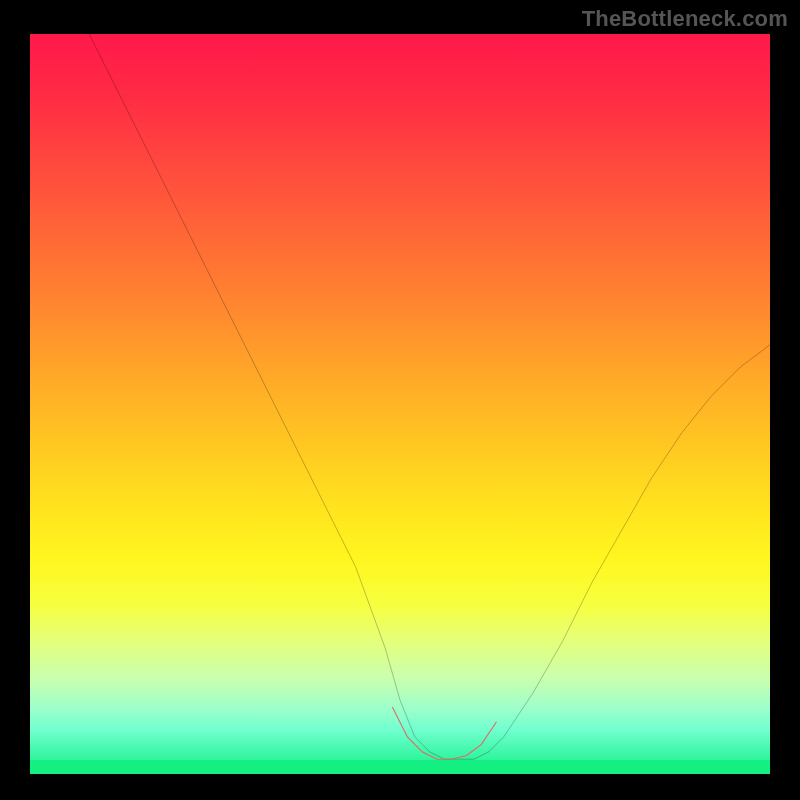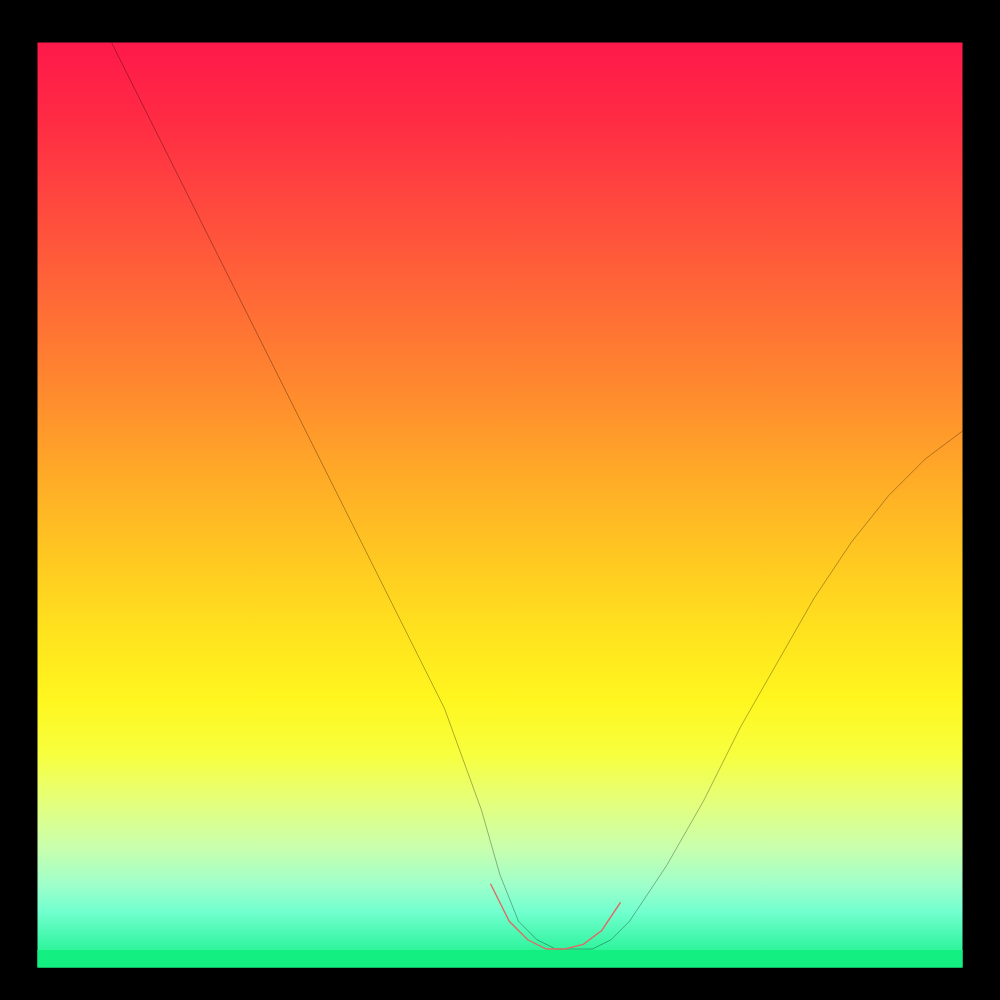"TheBottleneck.com" div.watermark { html: none -> <div>TheBottleneck.com</div> }
